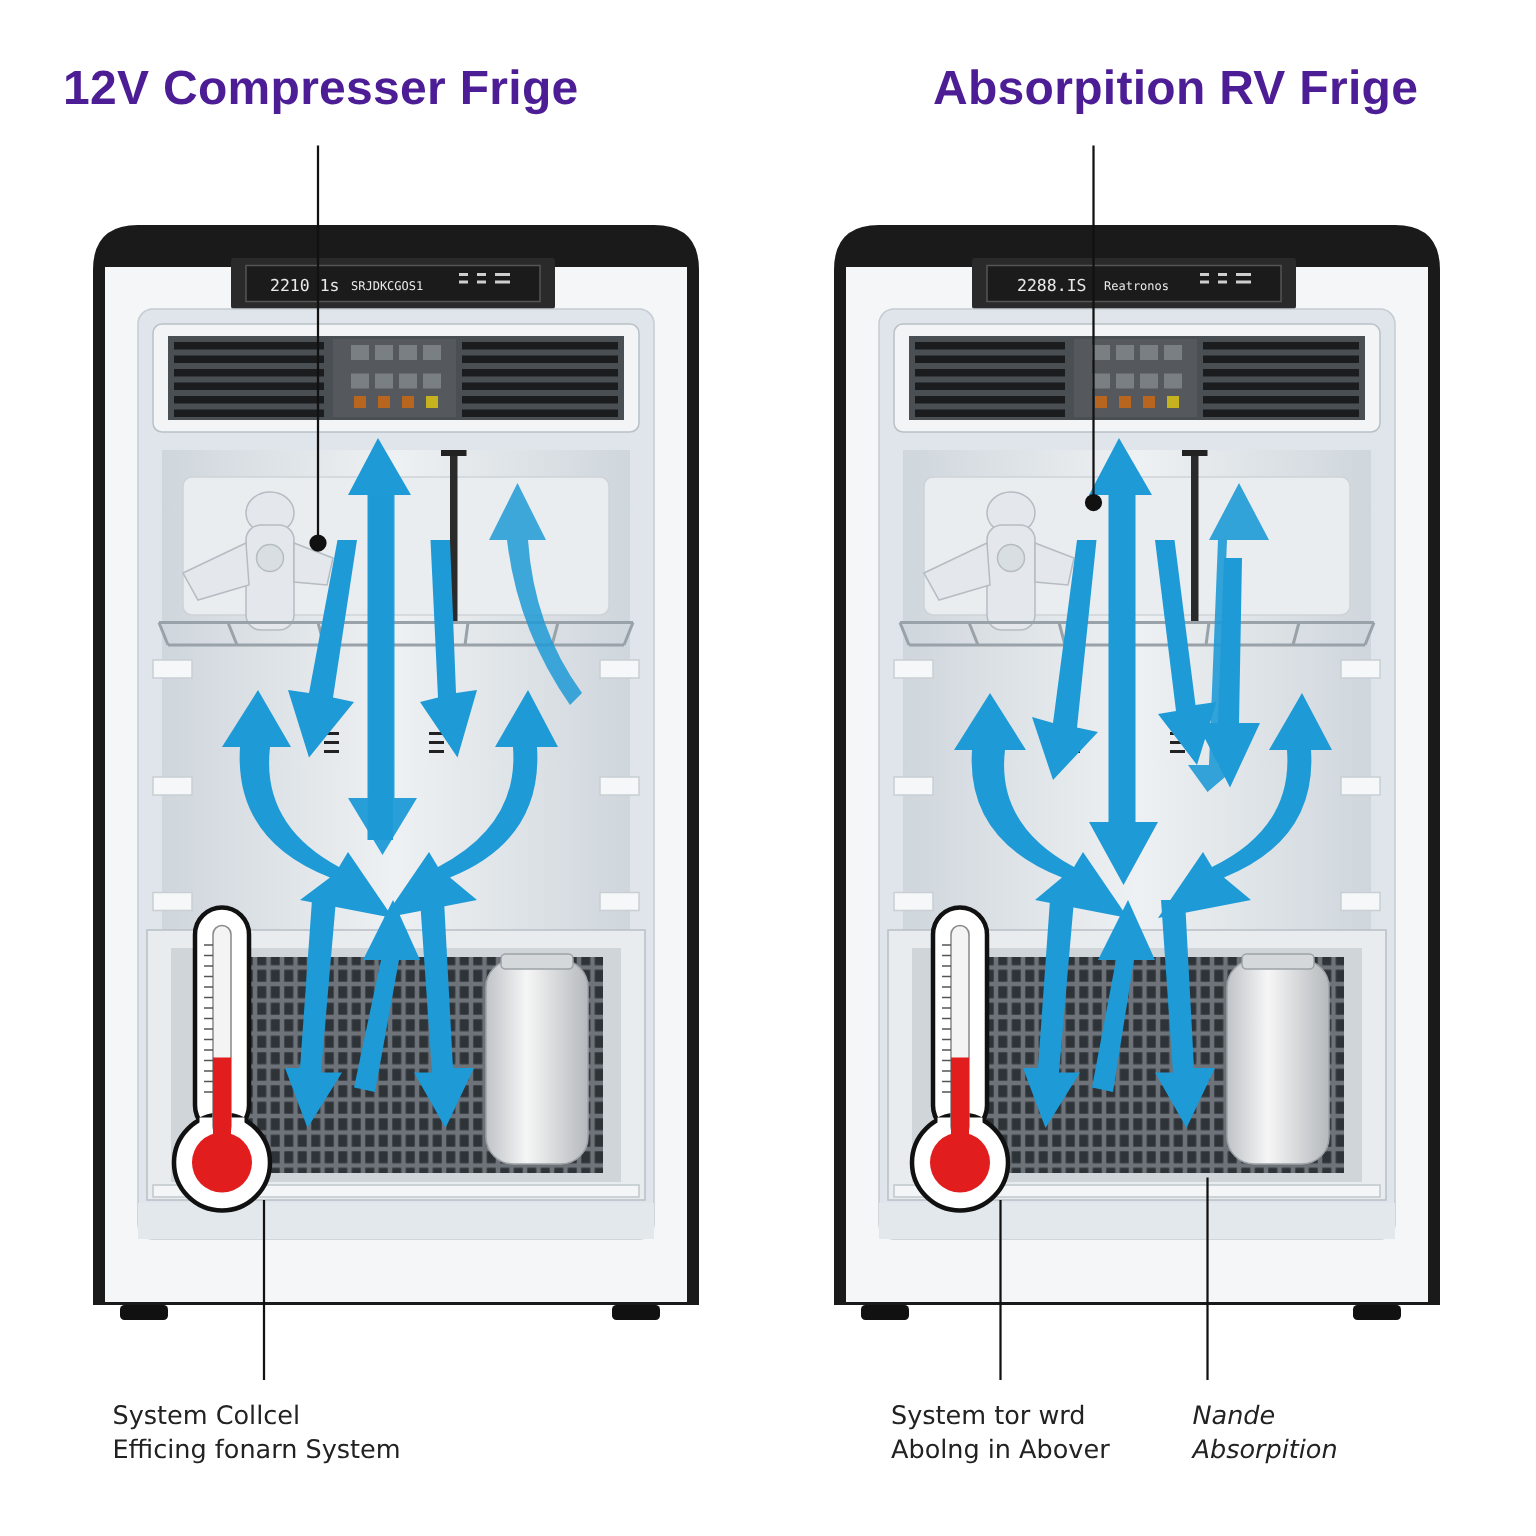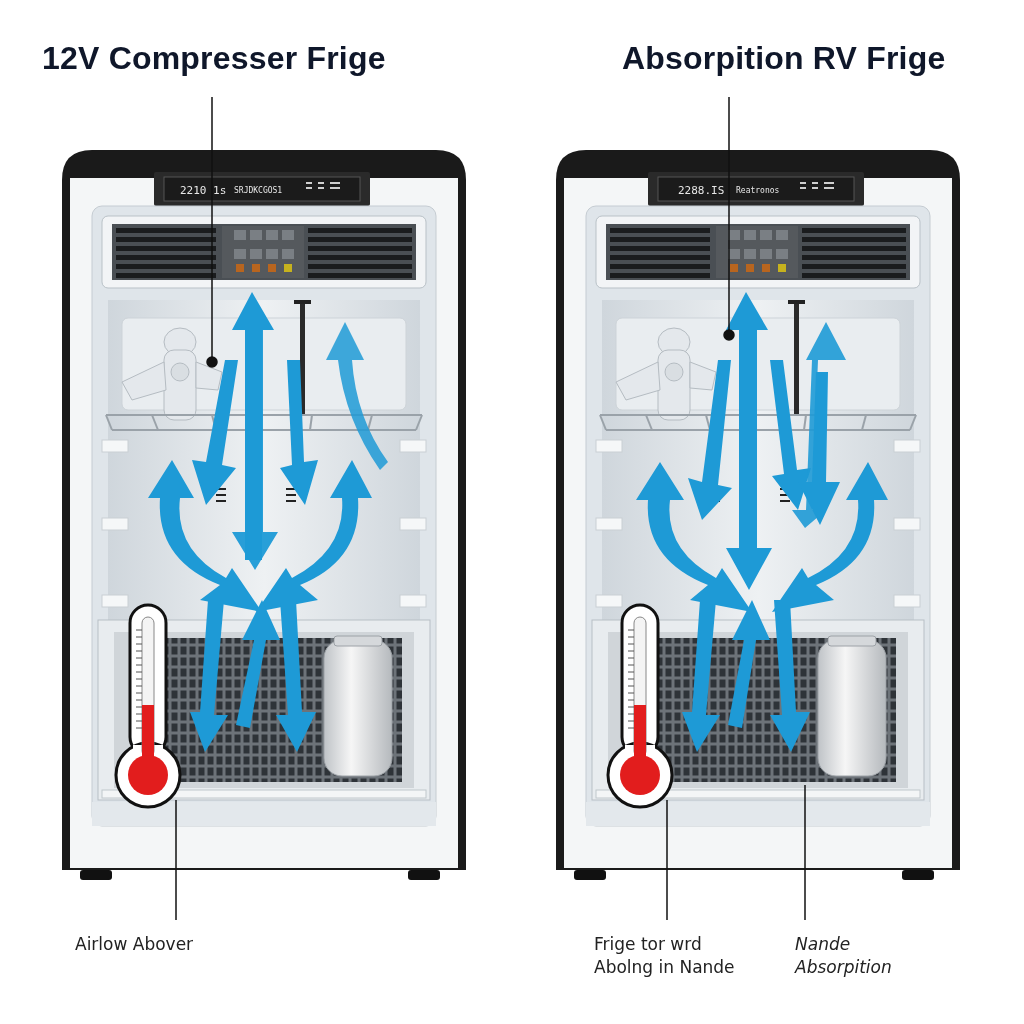"12V Compresser Frige" .title { color: #0f172a -> #4c1d95 }
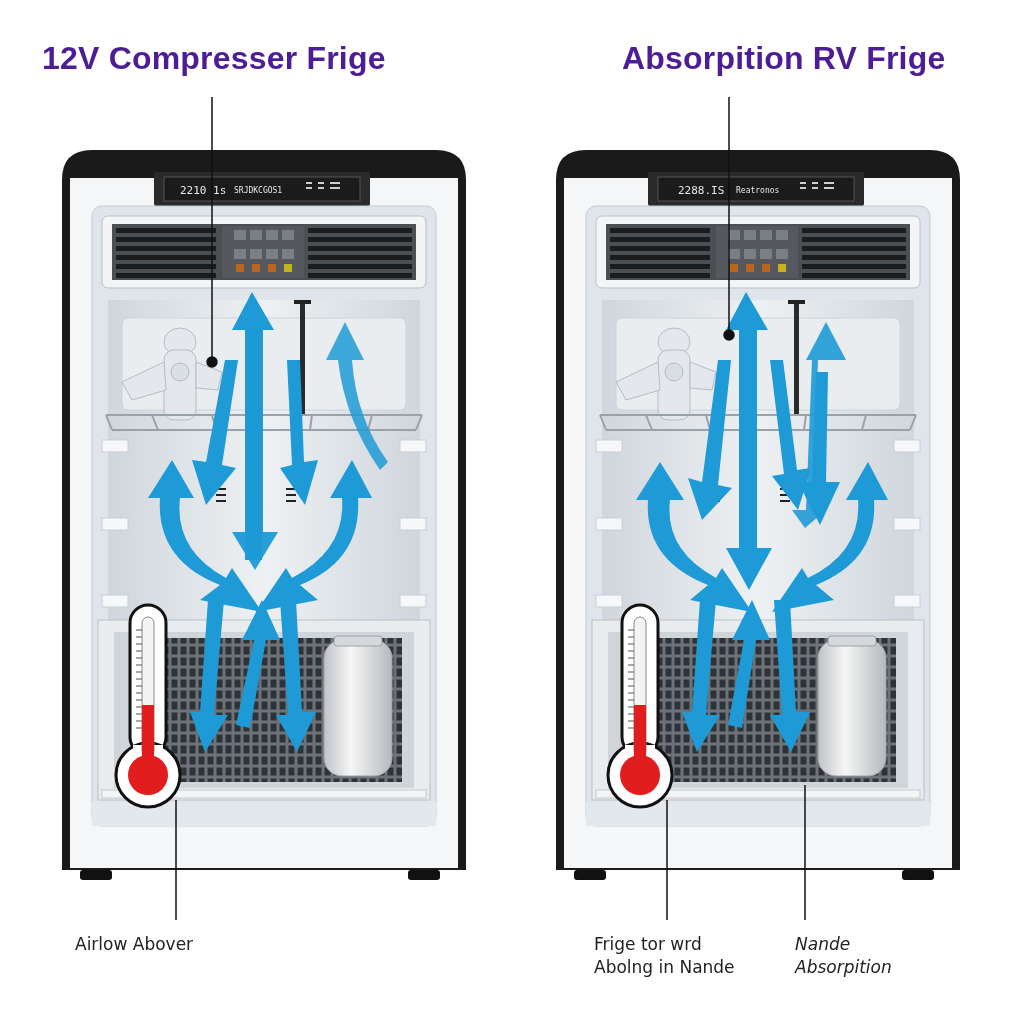"Airlow Abover" div { text: Airlow Abover -> System Collcel }
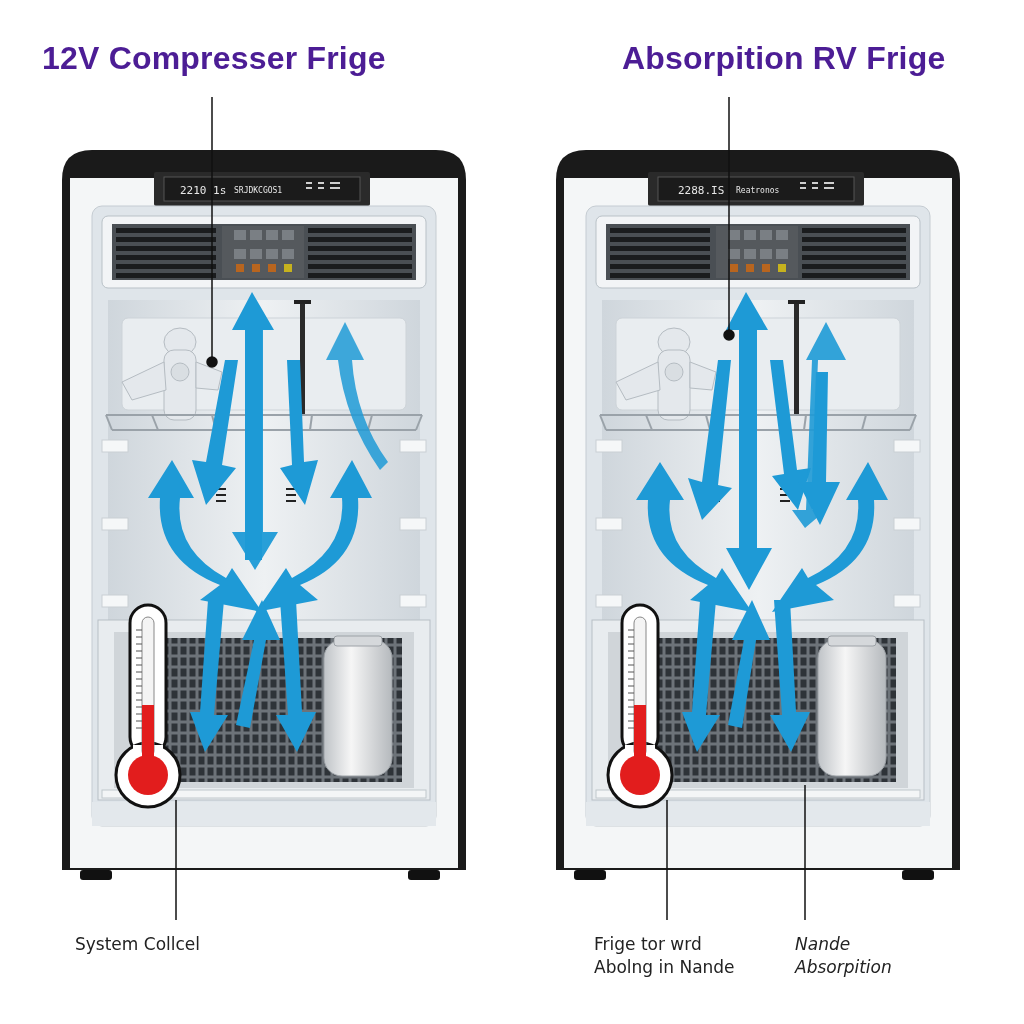"Frige tor wrd" div { text: Frige -> System }
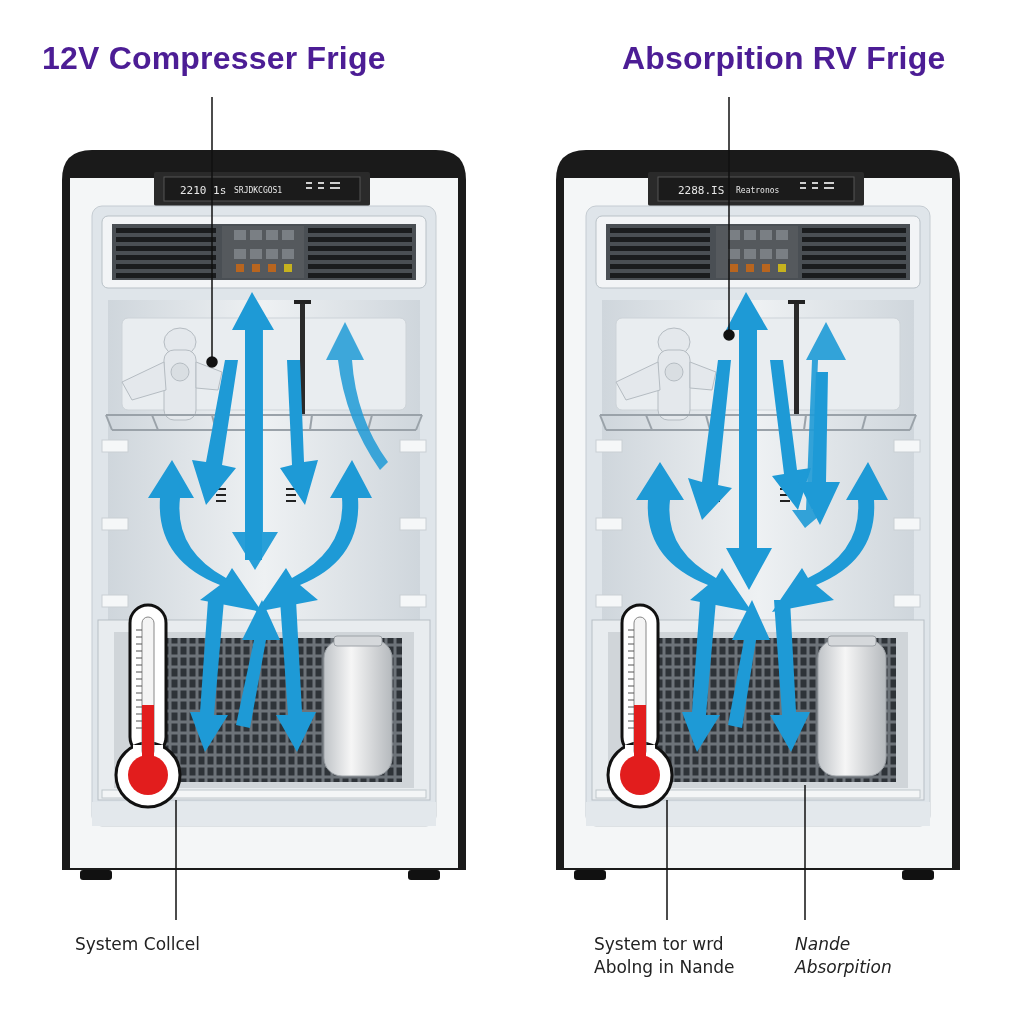"Efficing fonarn System" div { html: none -> <div>Efficing fonarn System</div> }
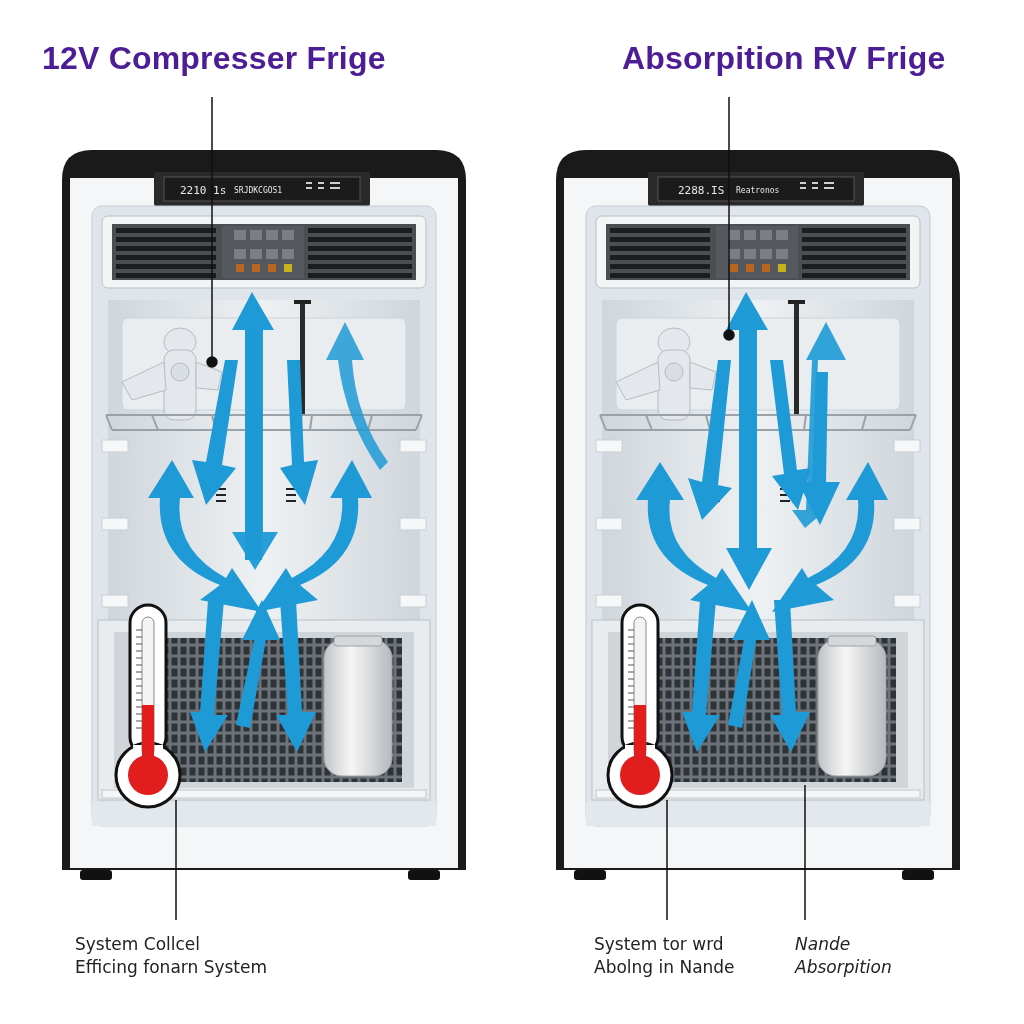"Abolng in Nande" div { text: Nande -> Abover }
